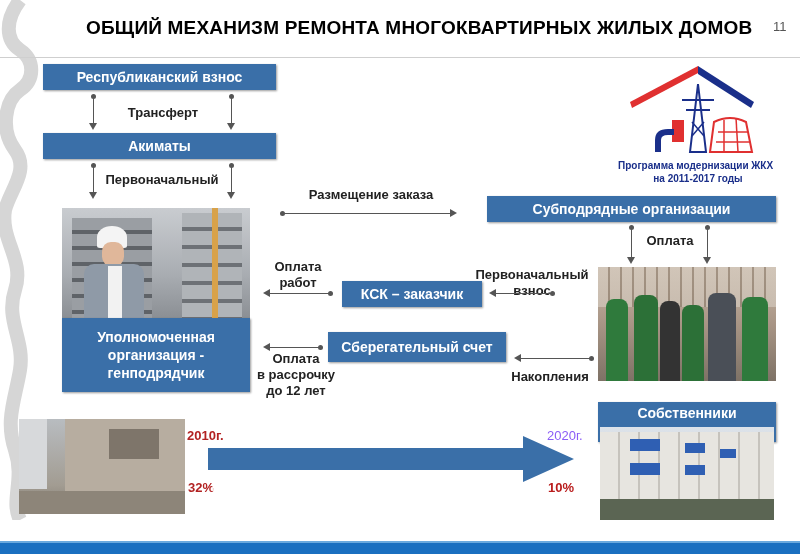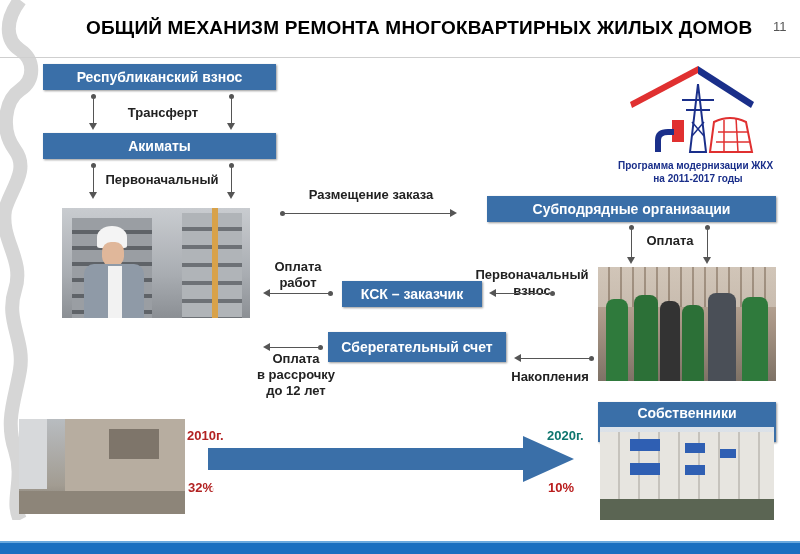"Уполномоченная организация -" div.box { html: none -> <div> <span>Уполномоченная организация - генподрядчик</span> </div> }
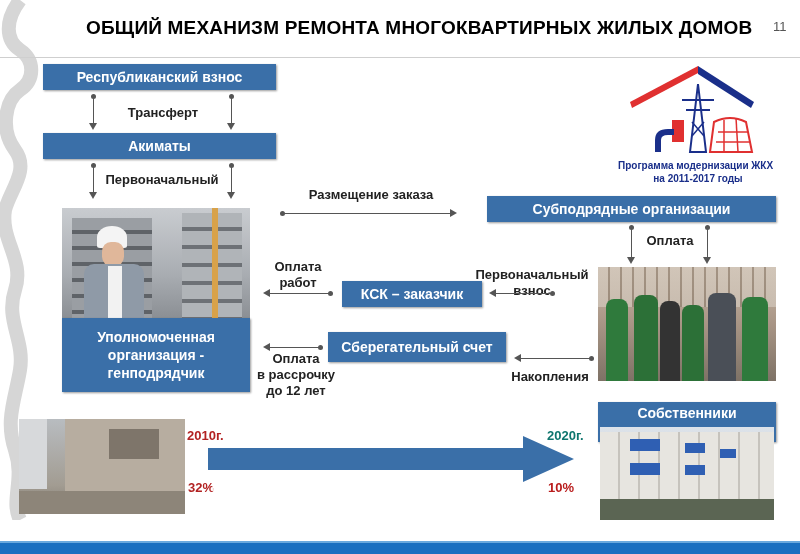"2020г." div { color: #0f766e -> #8b5cf6; font-weight: bold -> normal }
